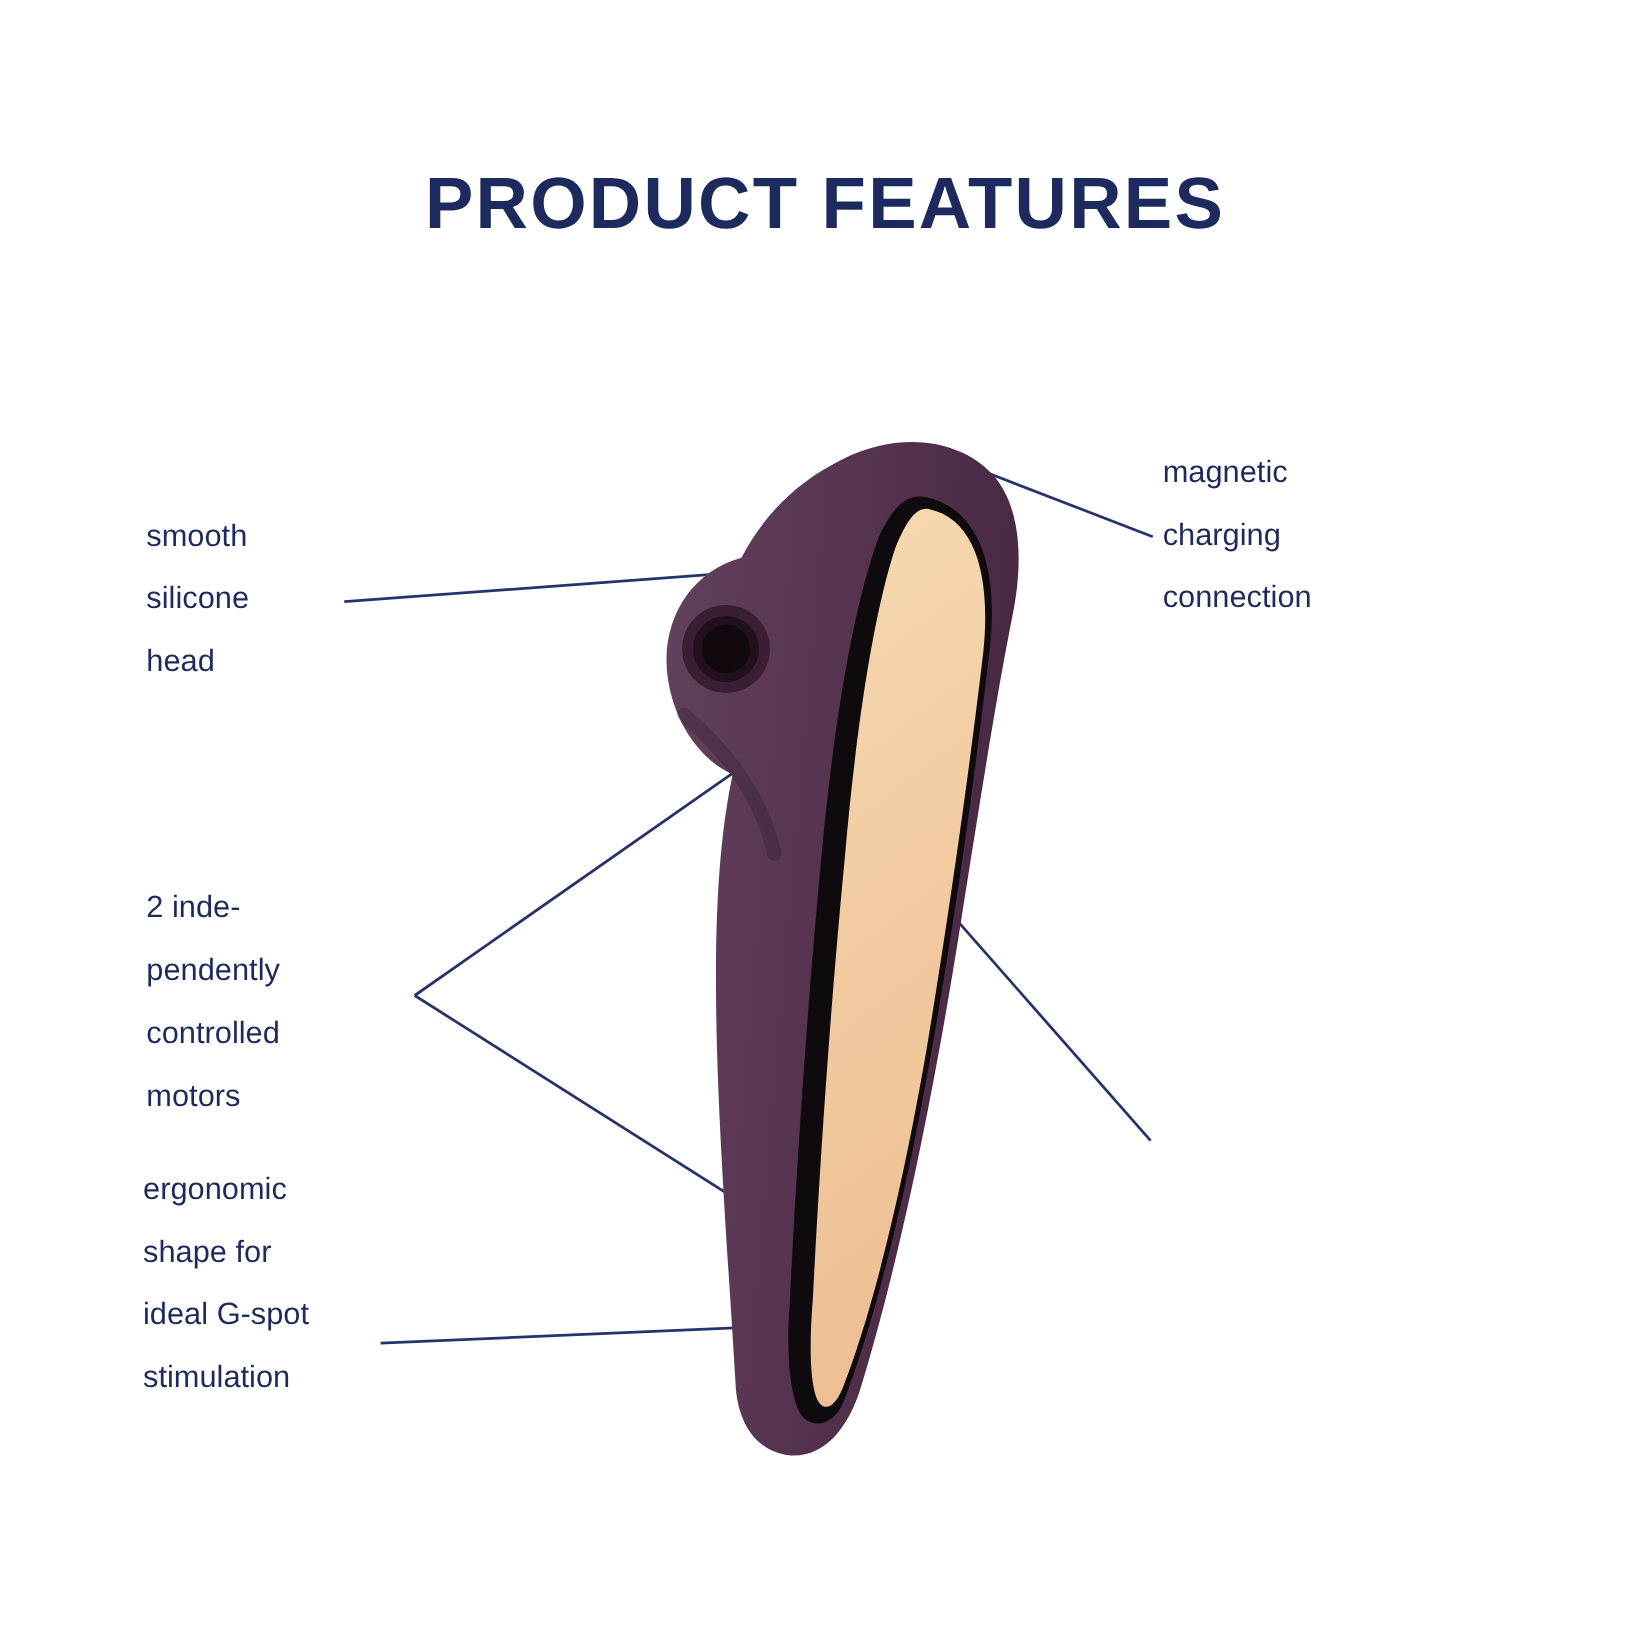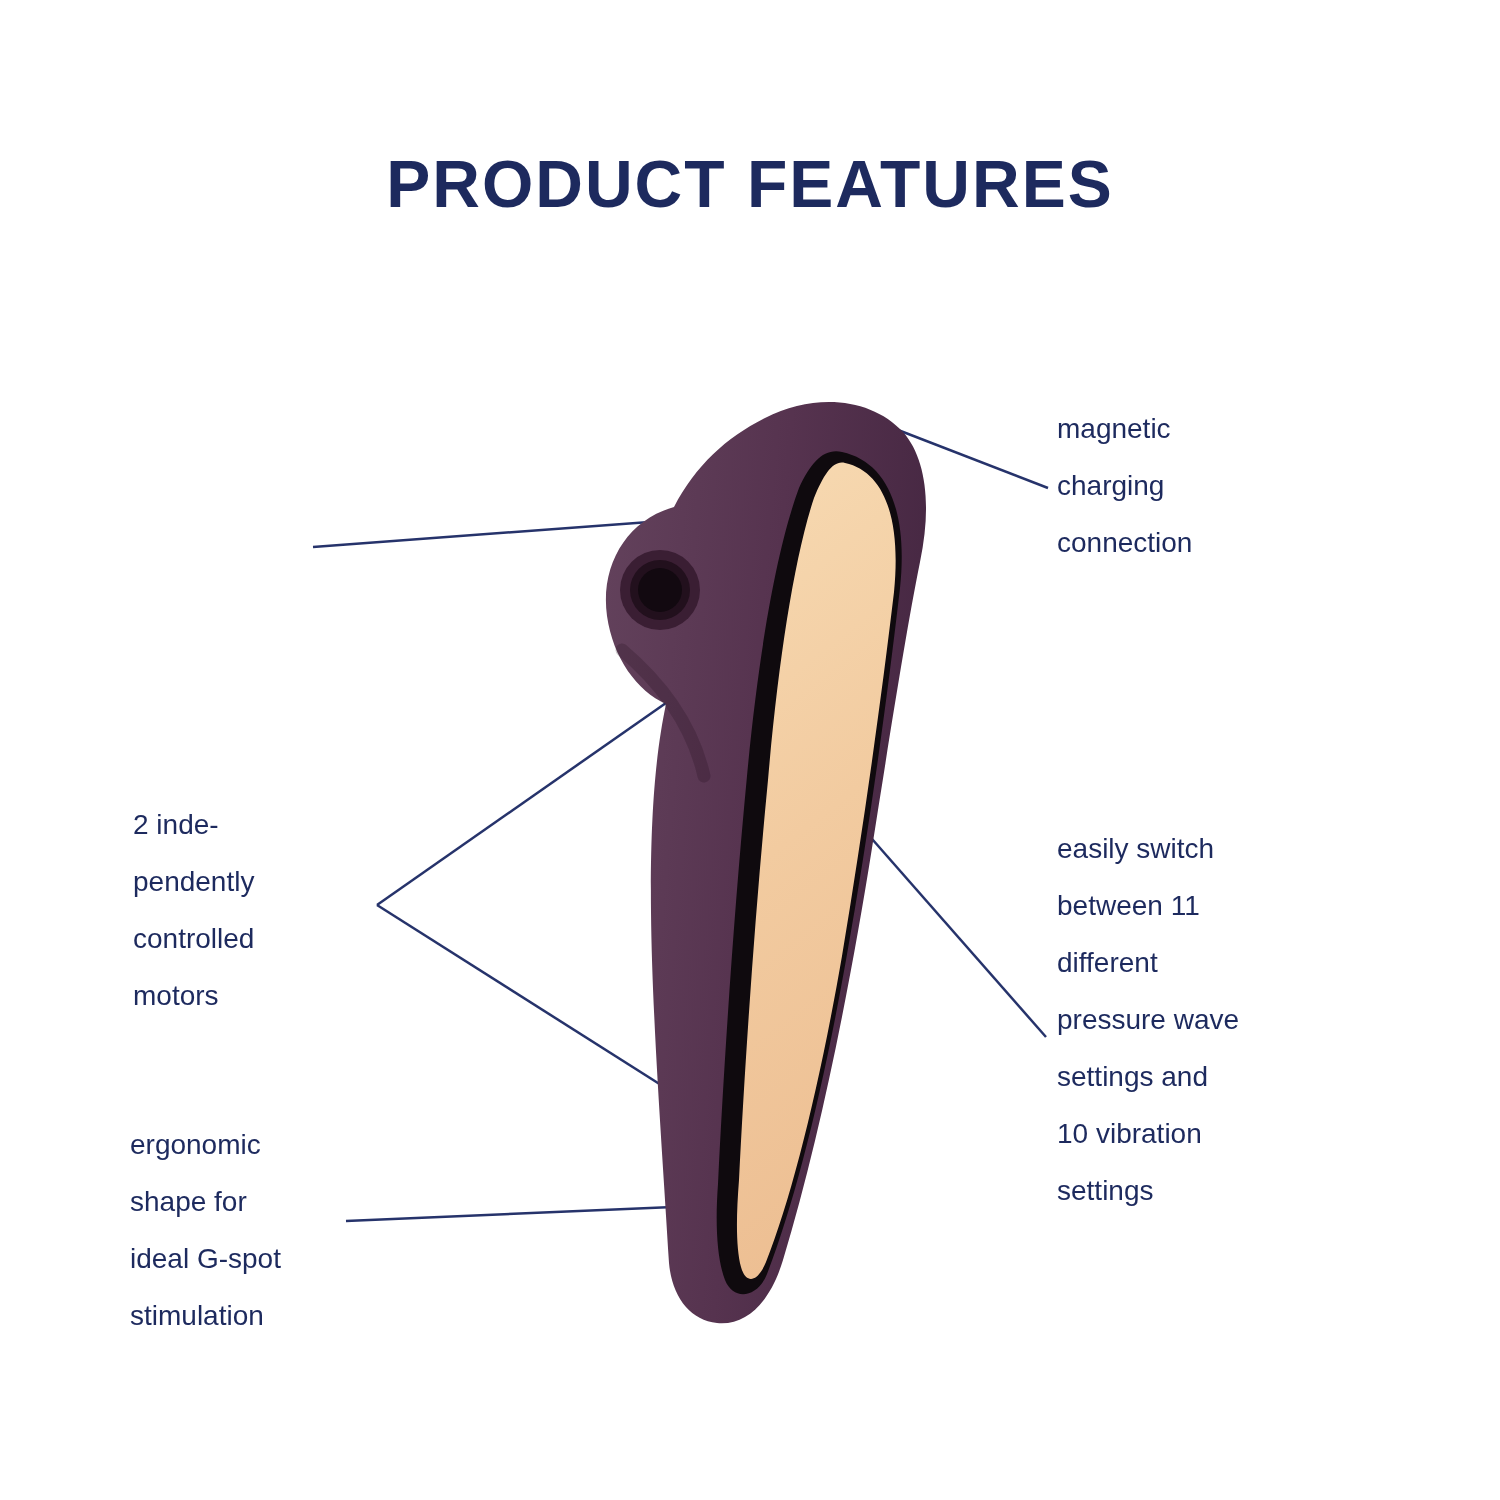"smooth" div.label { html: none -> <div>smooth silicone head</div> }
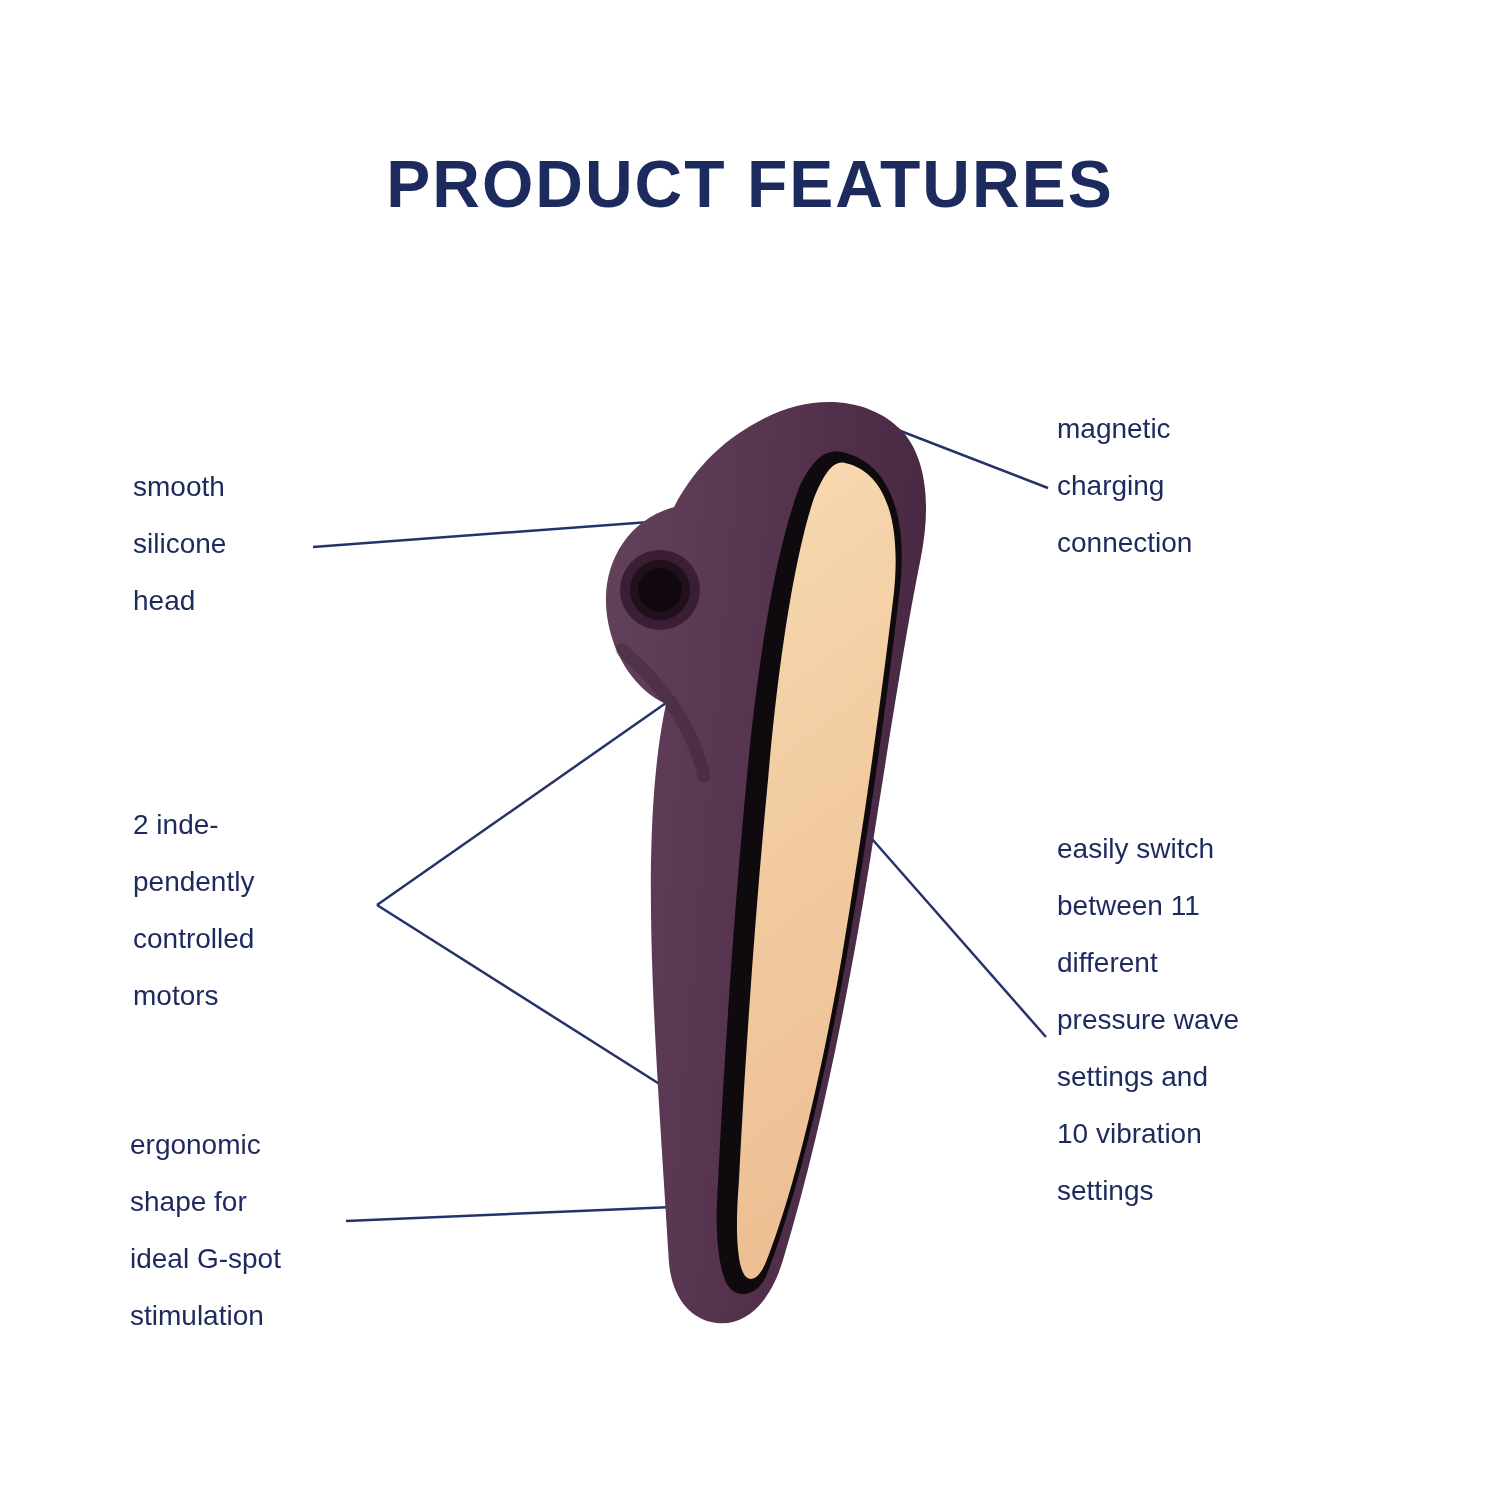"easily switch" div.label { html: <div>easily switch between 11 different pressure wave settings and 10 vibration settings</div> -> none }
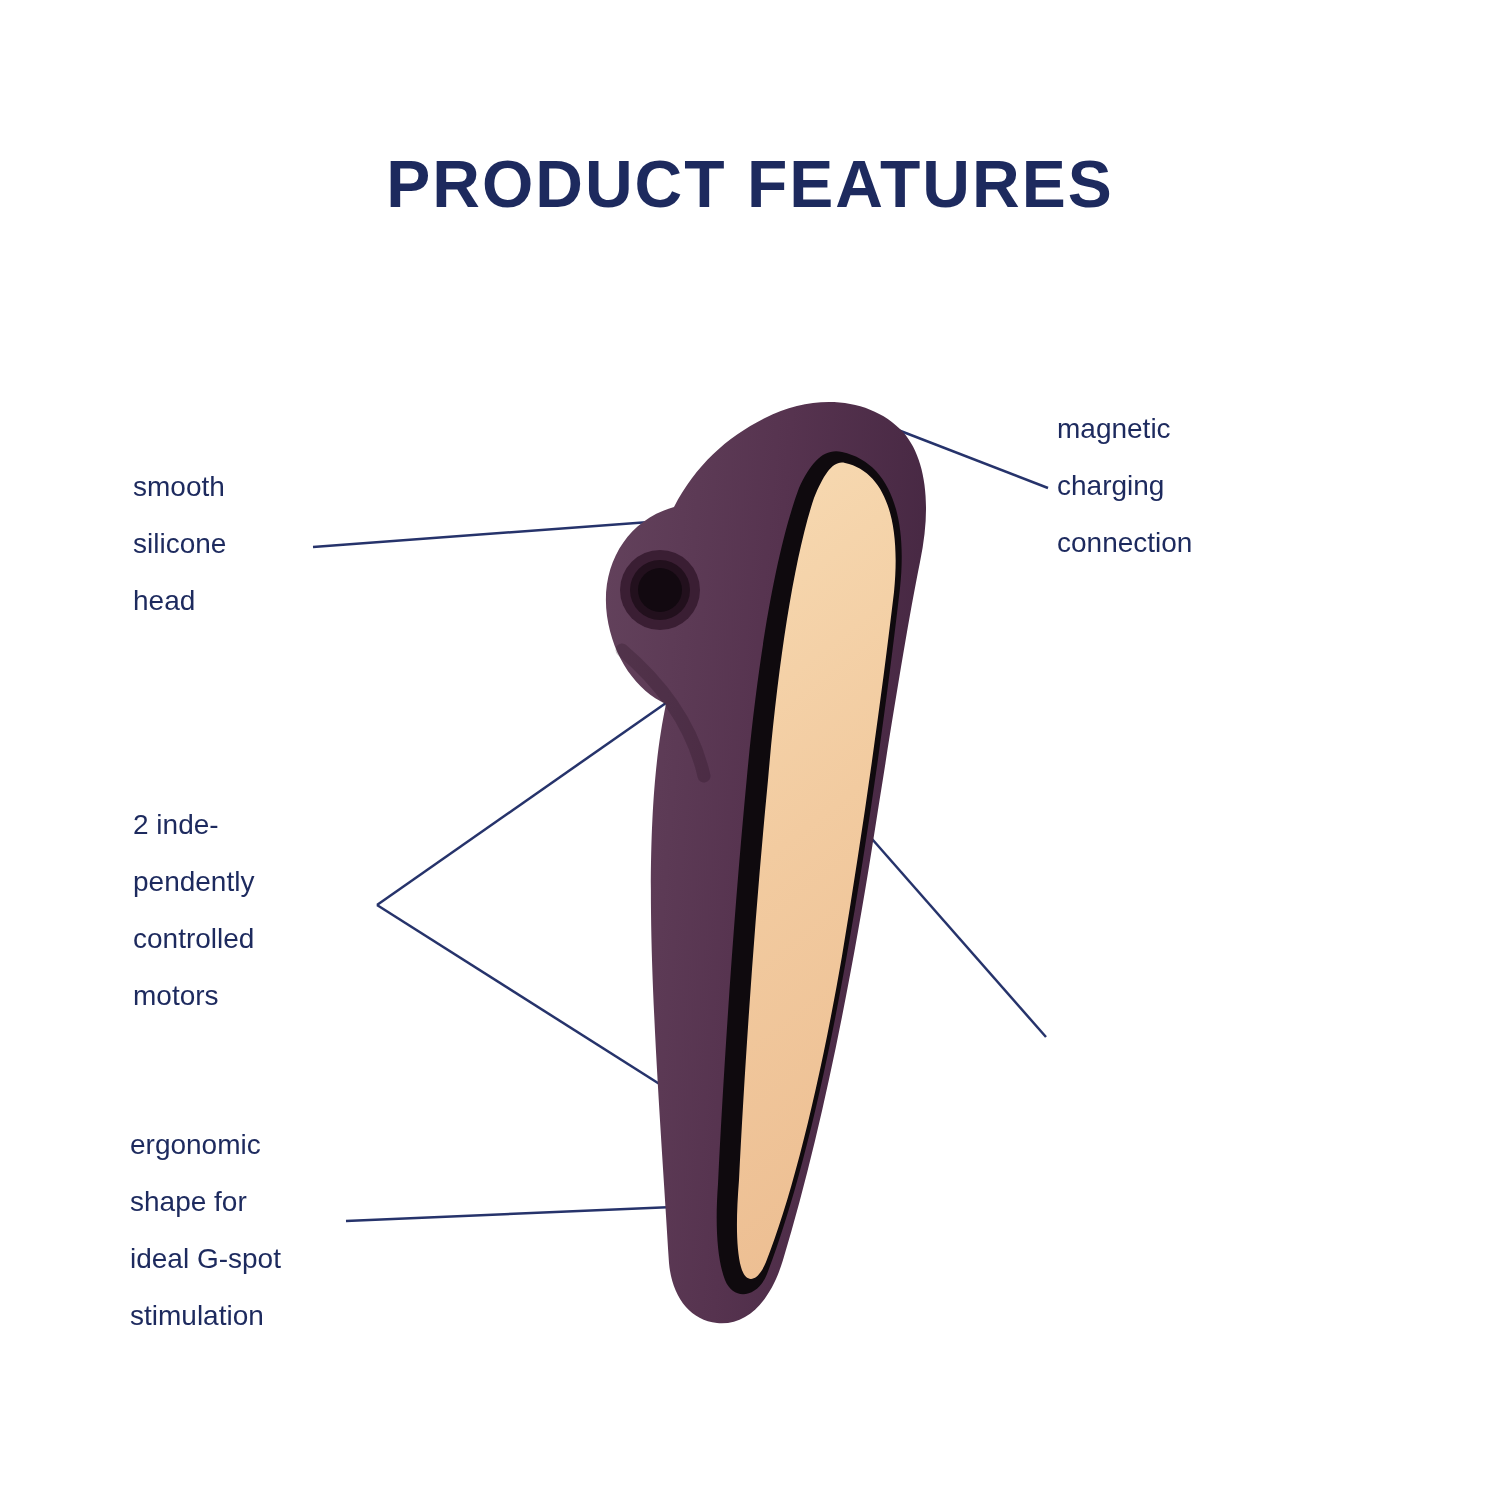"ergonomic" .label-ergonomic { top: 1116px -> 1052px }
